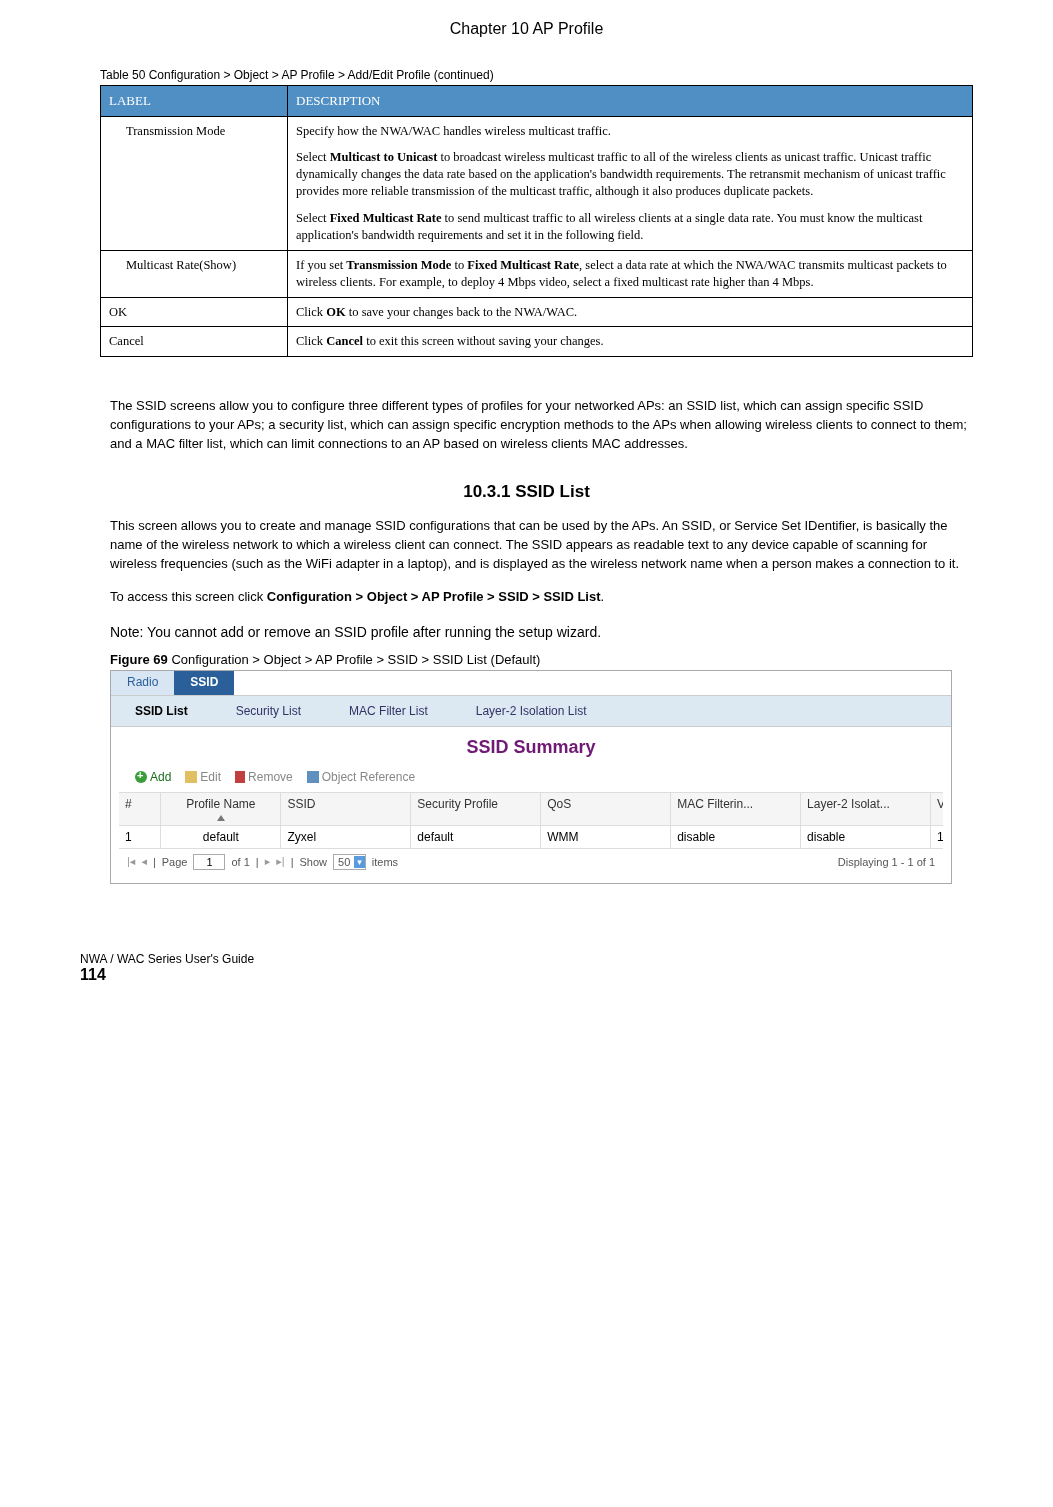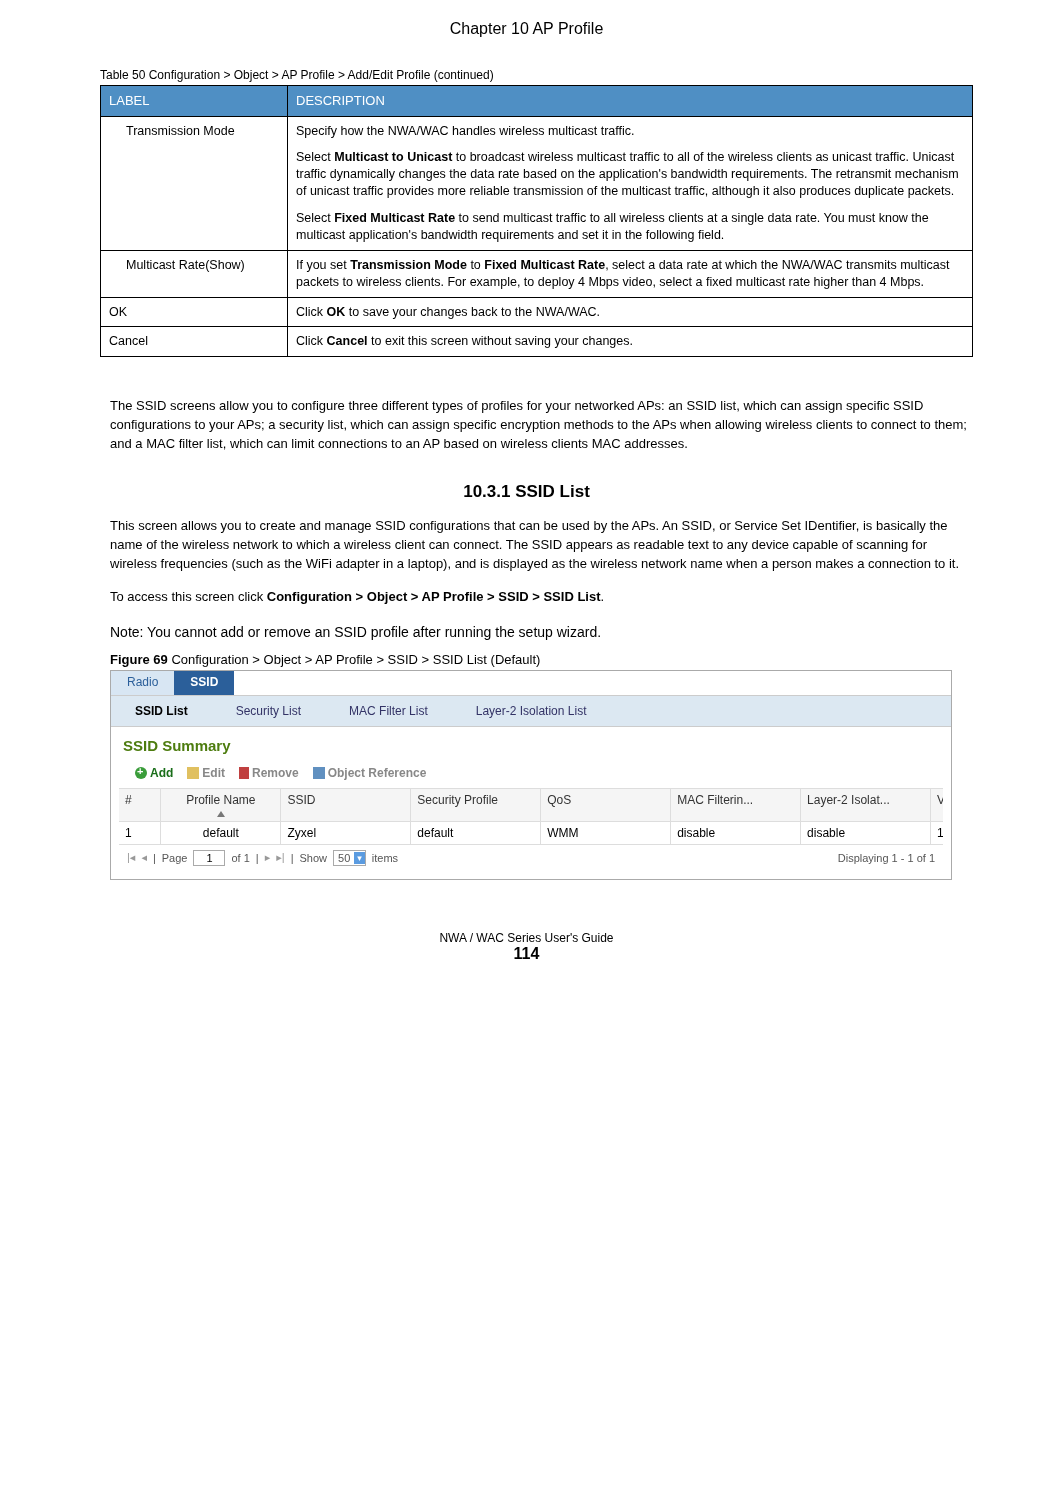"LABEL" table.config-table th, table.config-table td { font-family: none -> Liberation Serif, serif }
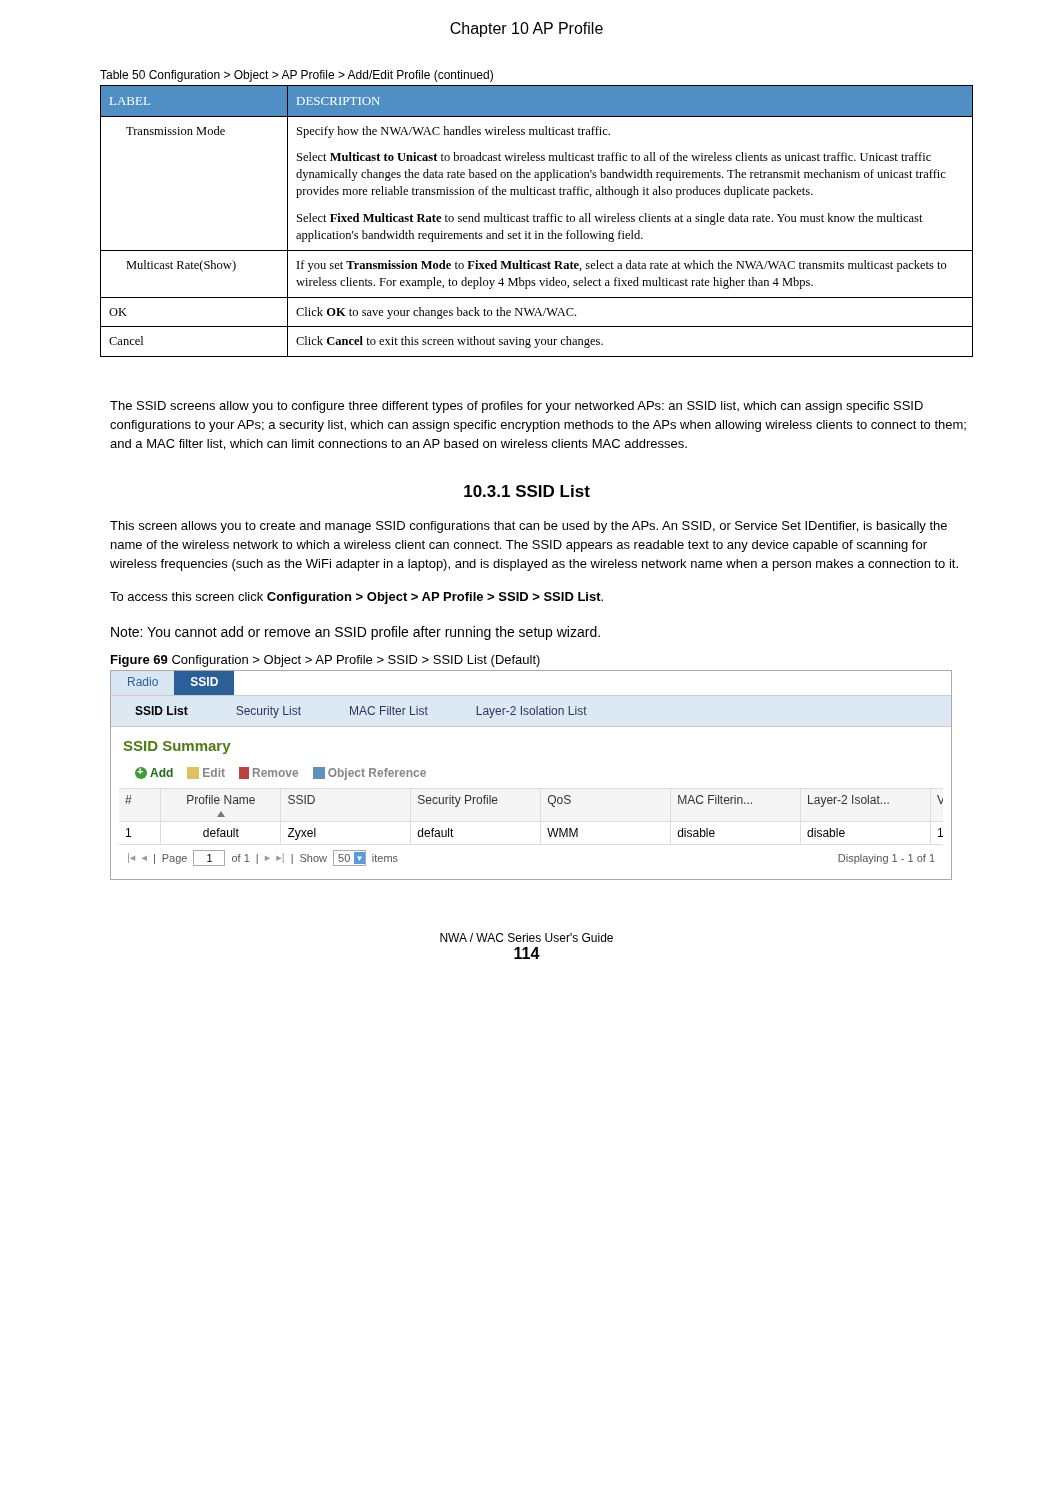"SSID Summary" .panel-title { color: #4d7c0f -> #701a75; font-size: 15px -> 18px; text-align: none -> center }
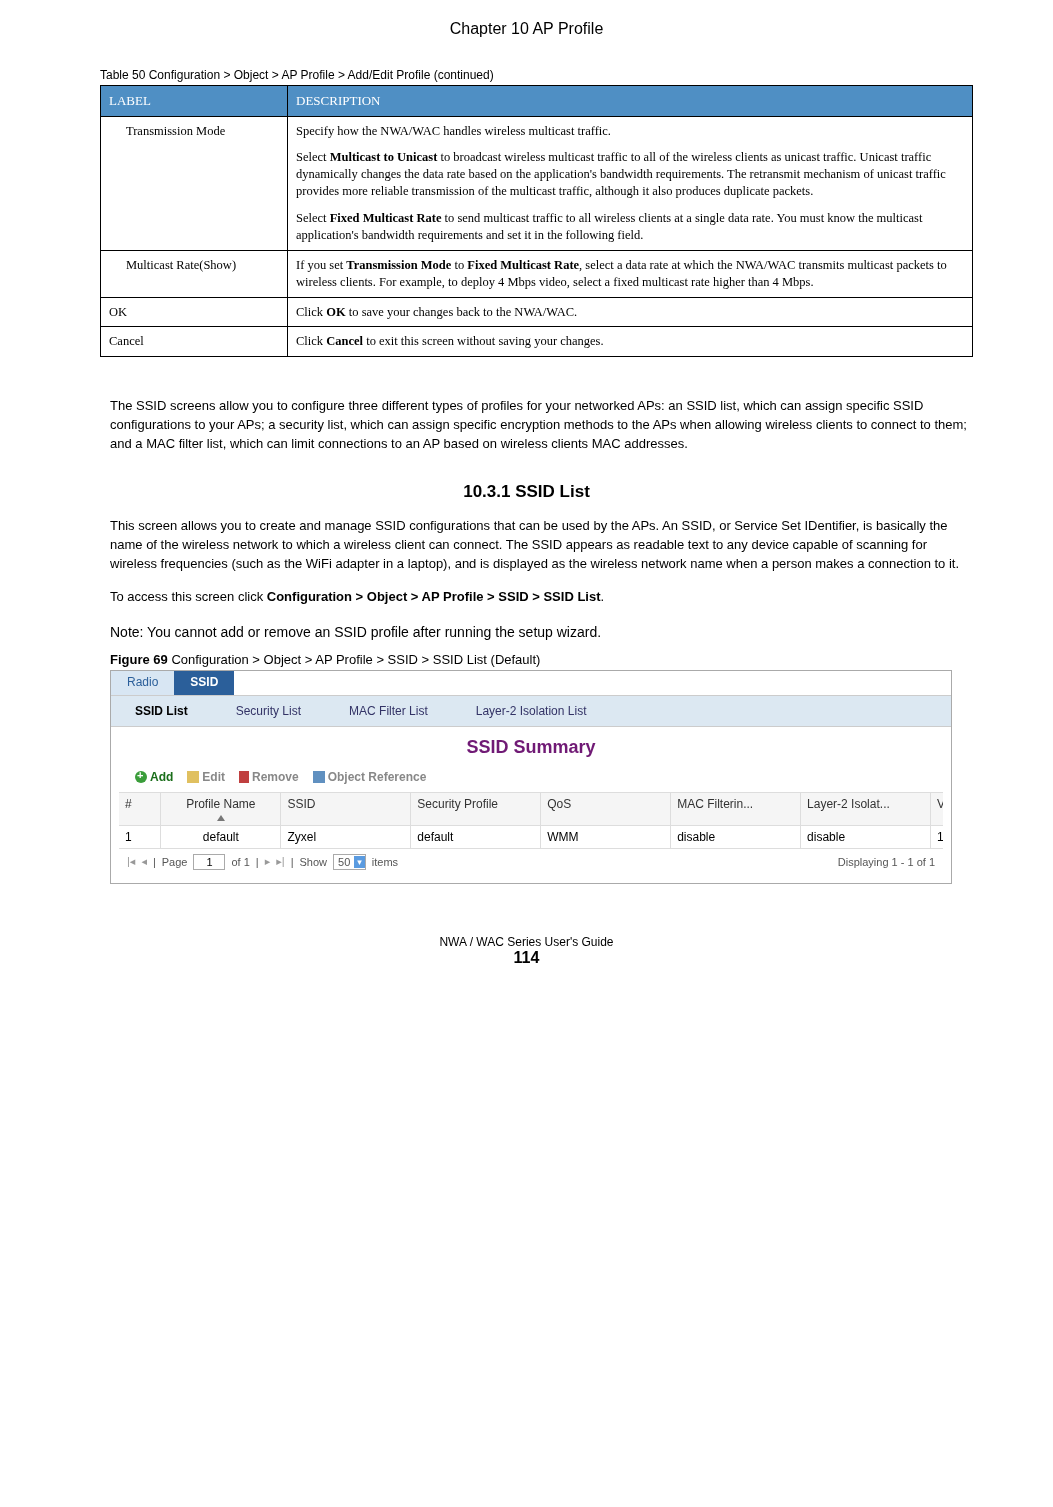"Add" .tool-btn { font-weight: bold -> none }
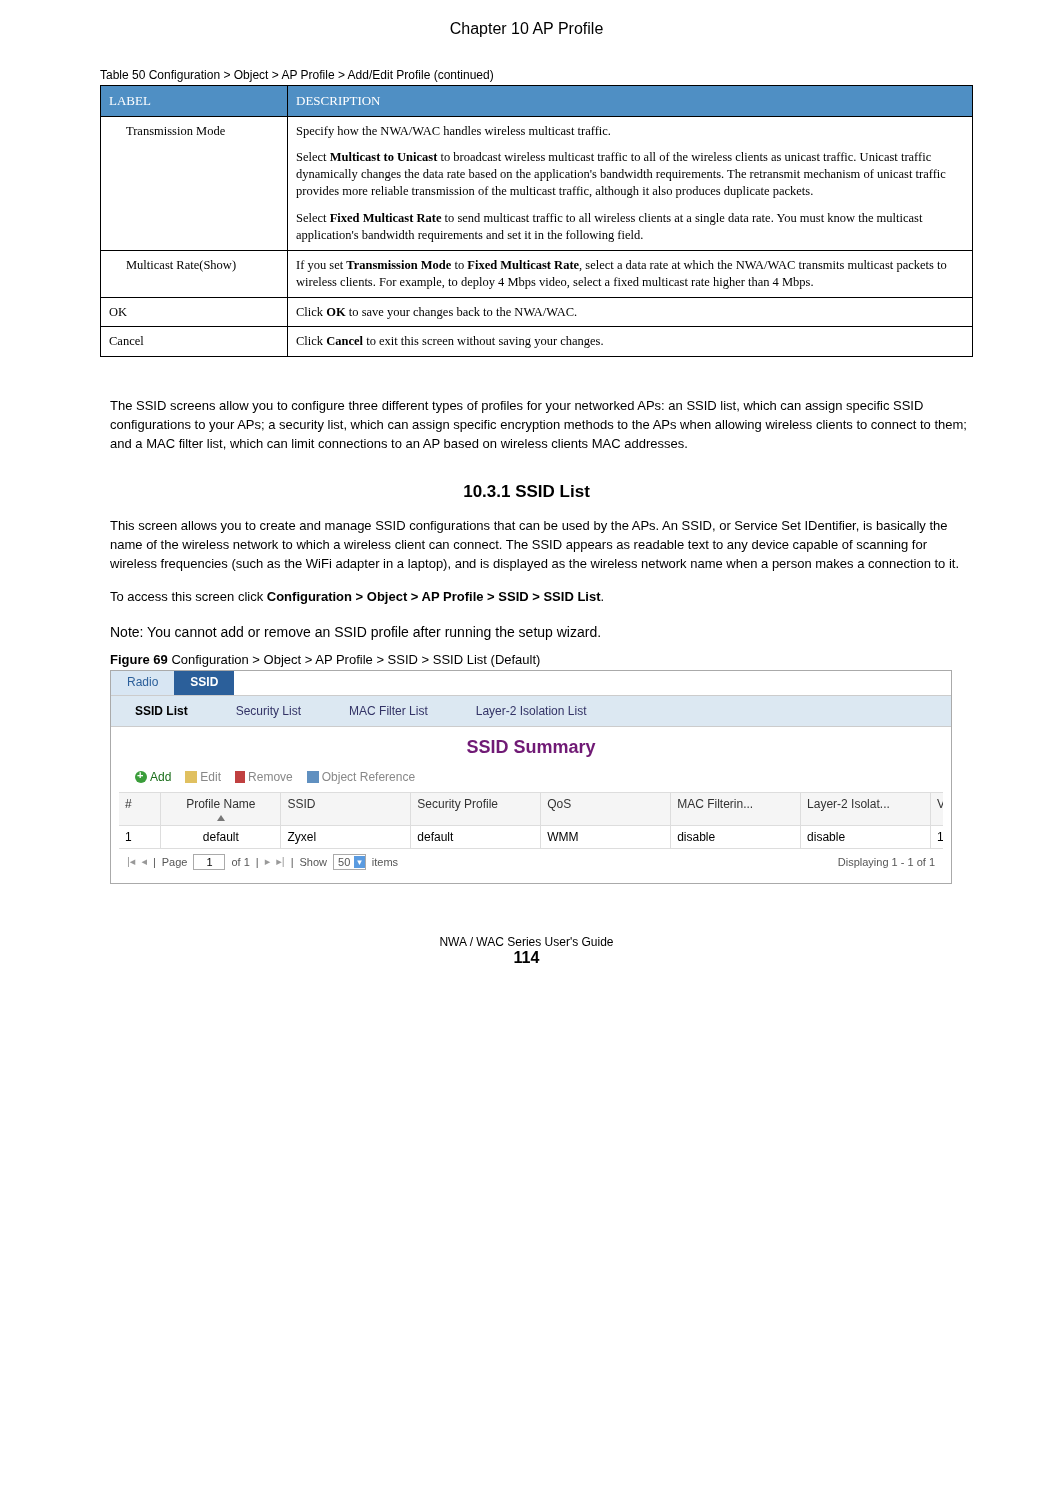"NWA / WAC Series User's" .footer { margin-top: 51px -> 68px; text-align: center -> left }
